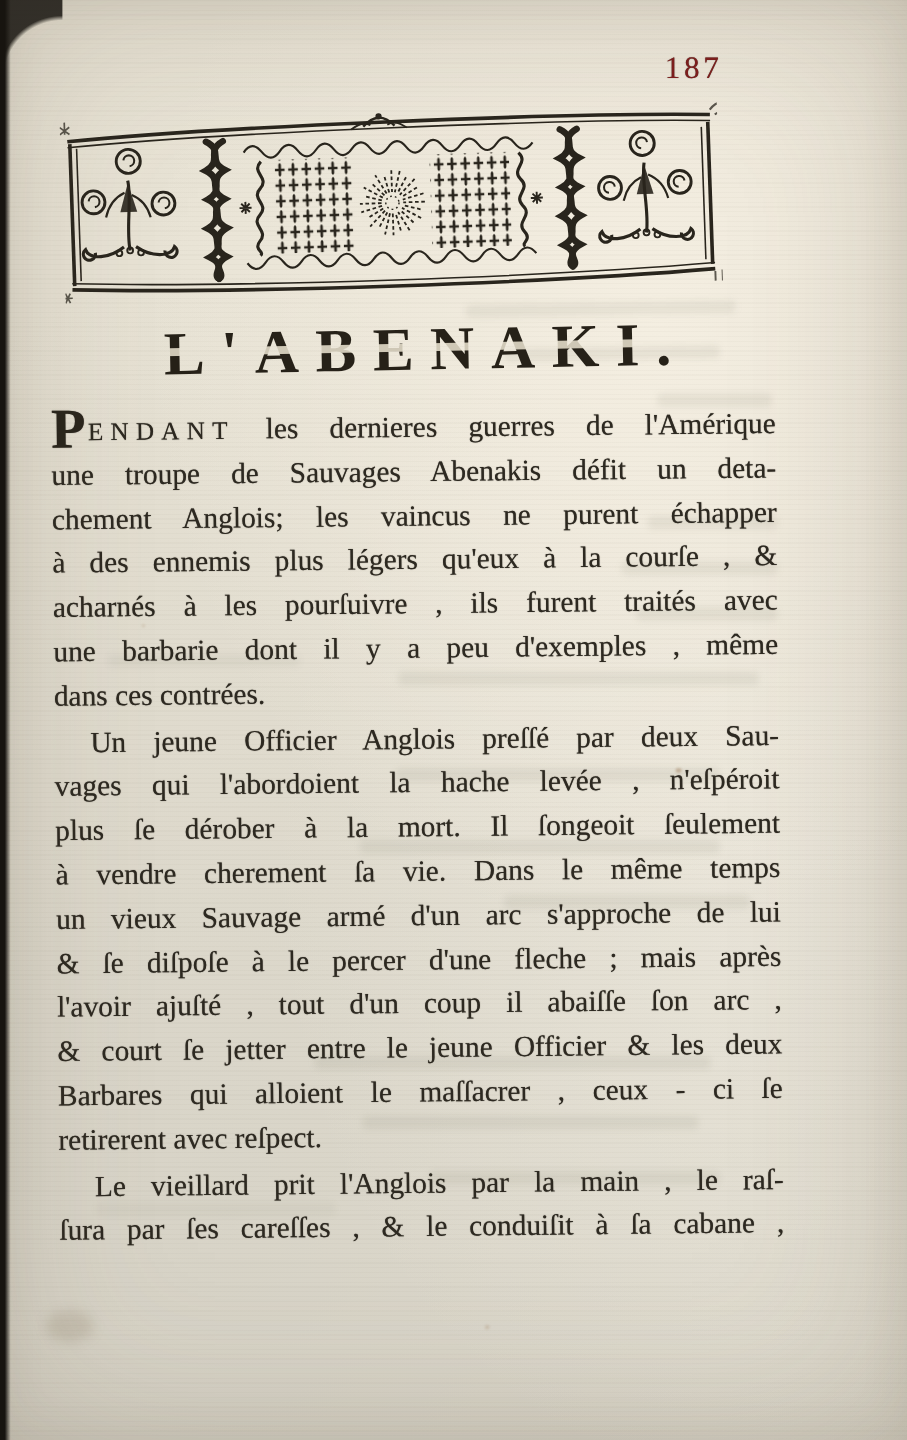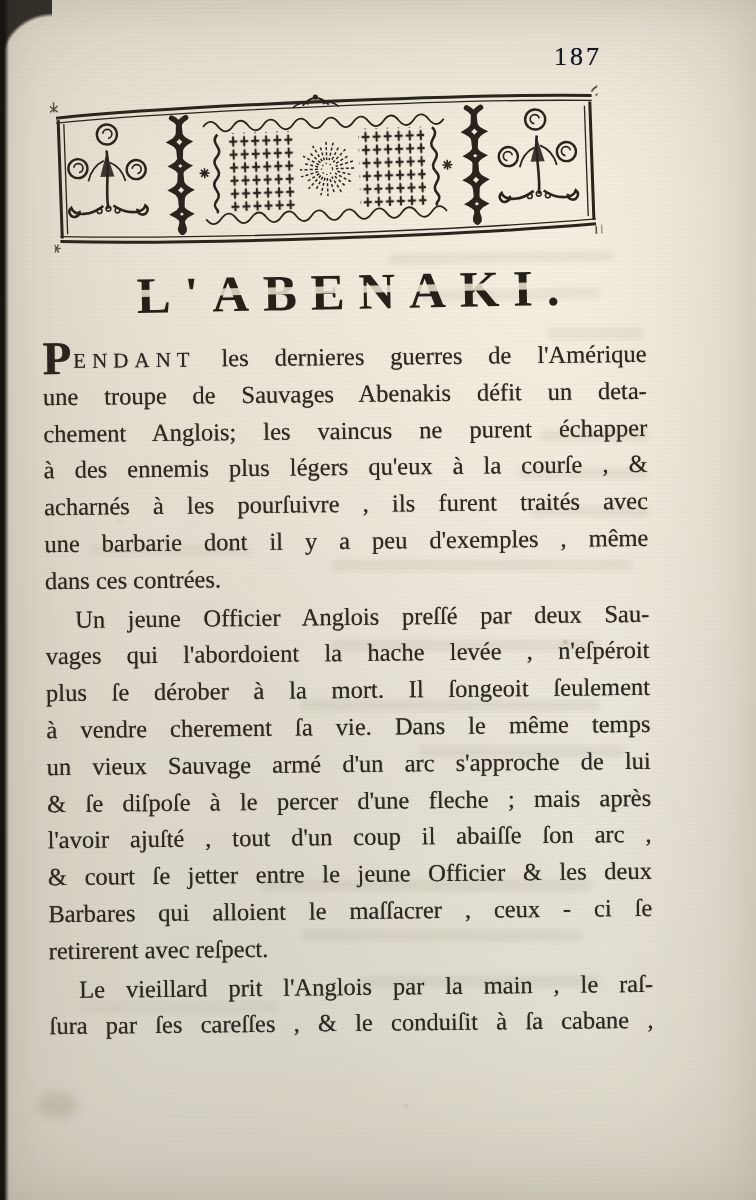"187" .page-number { color: #0f172a -> #7f1d1d }
